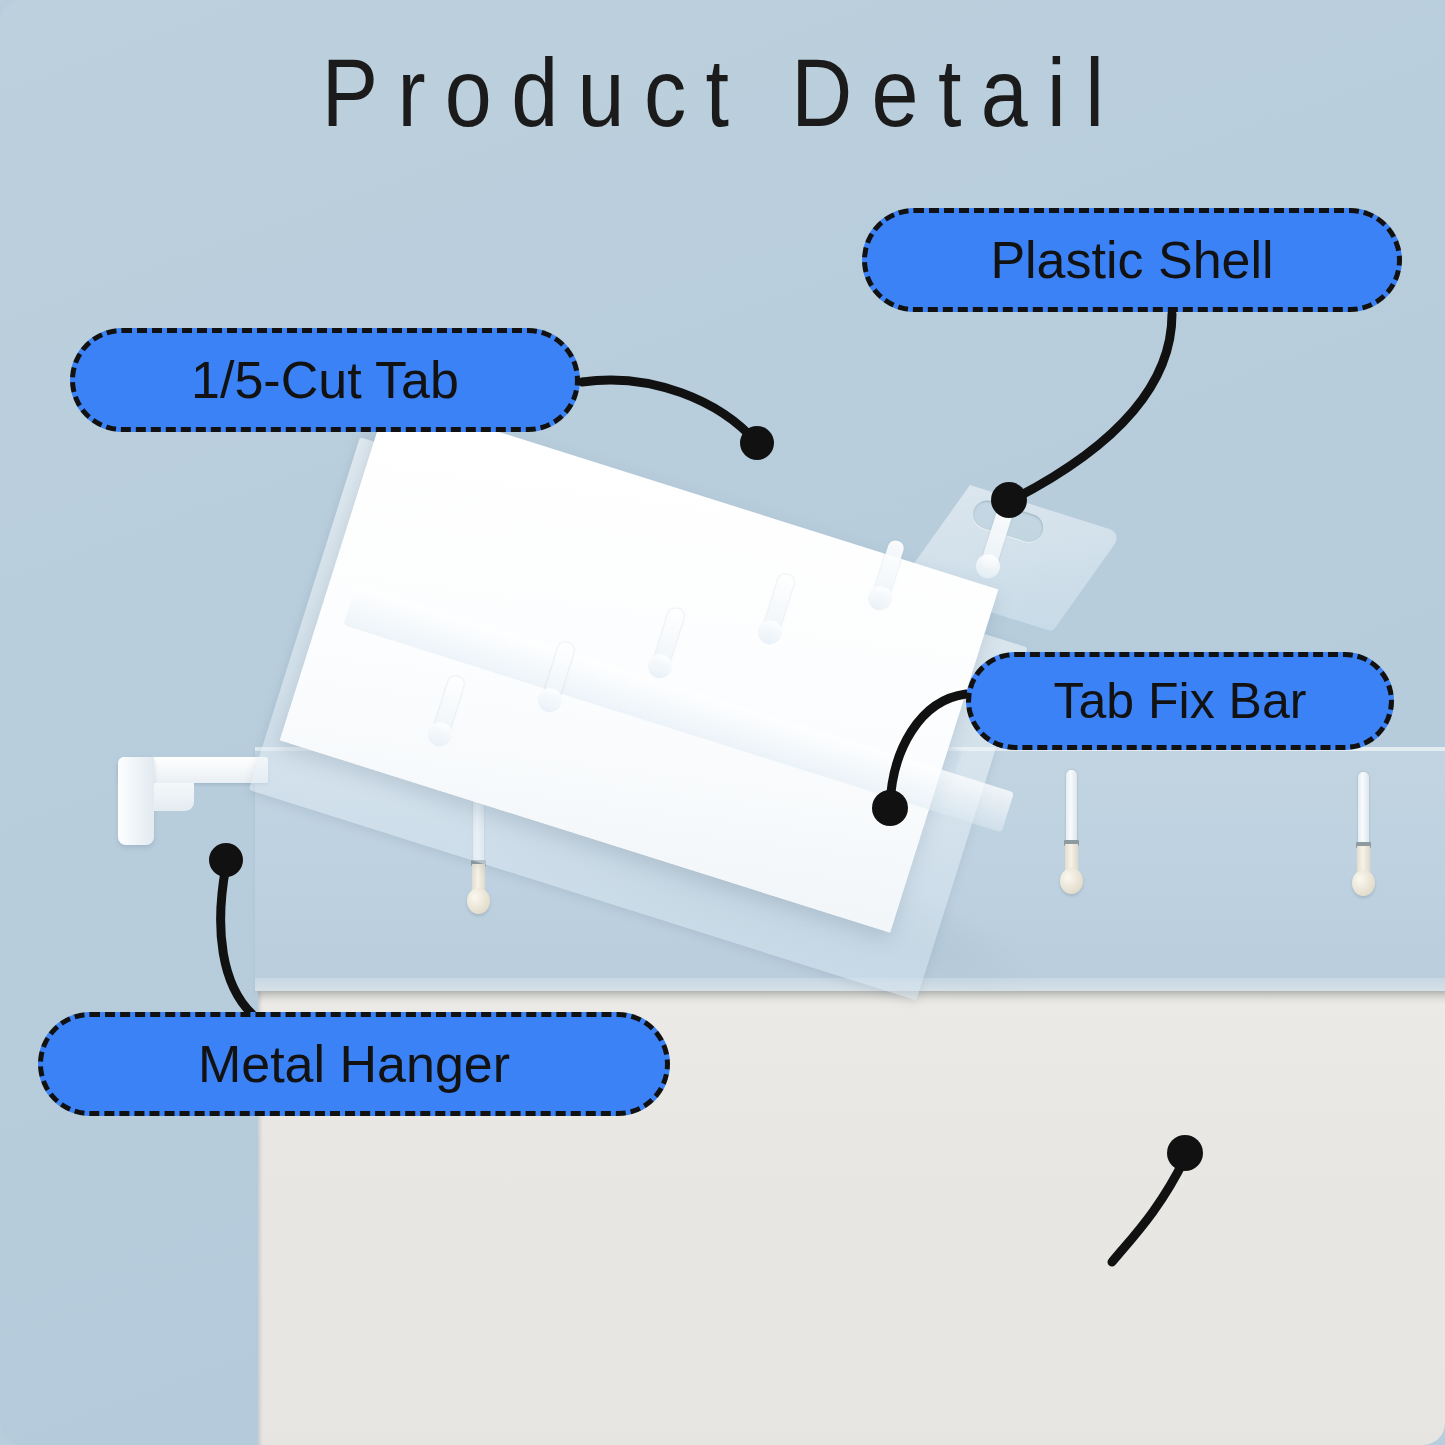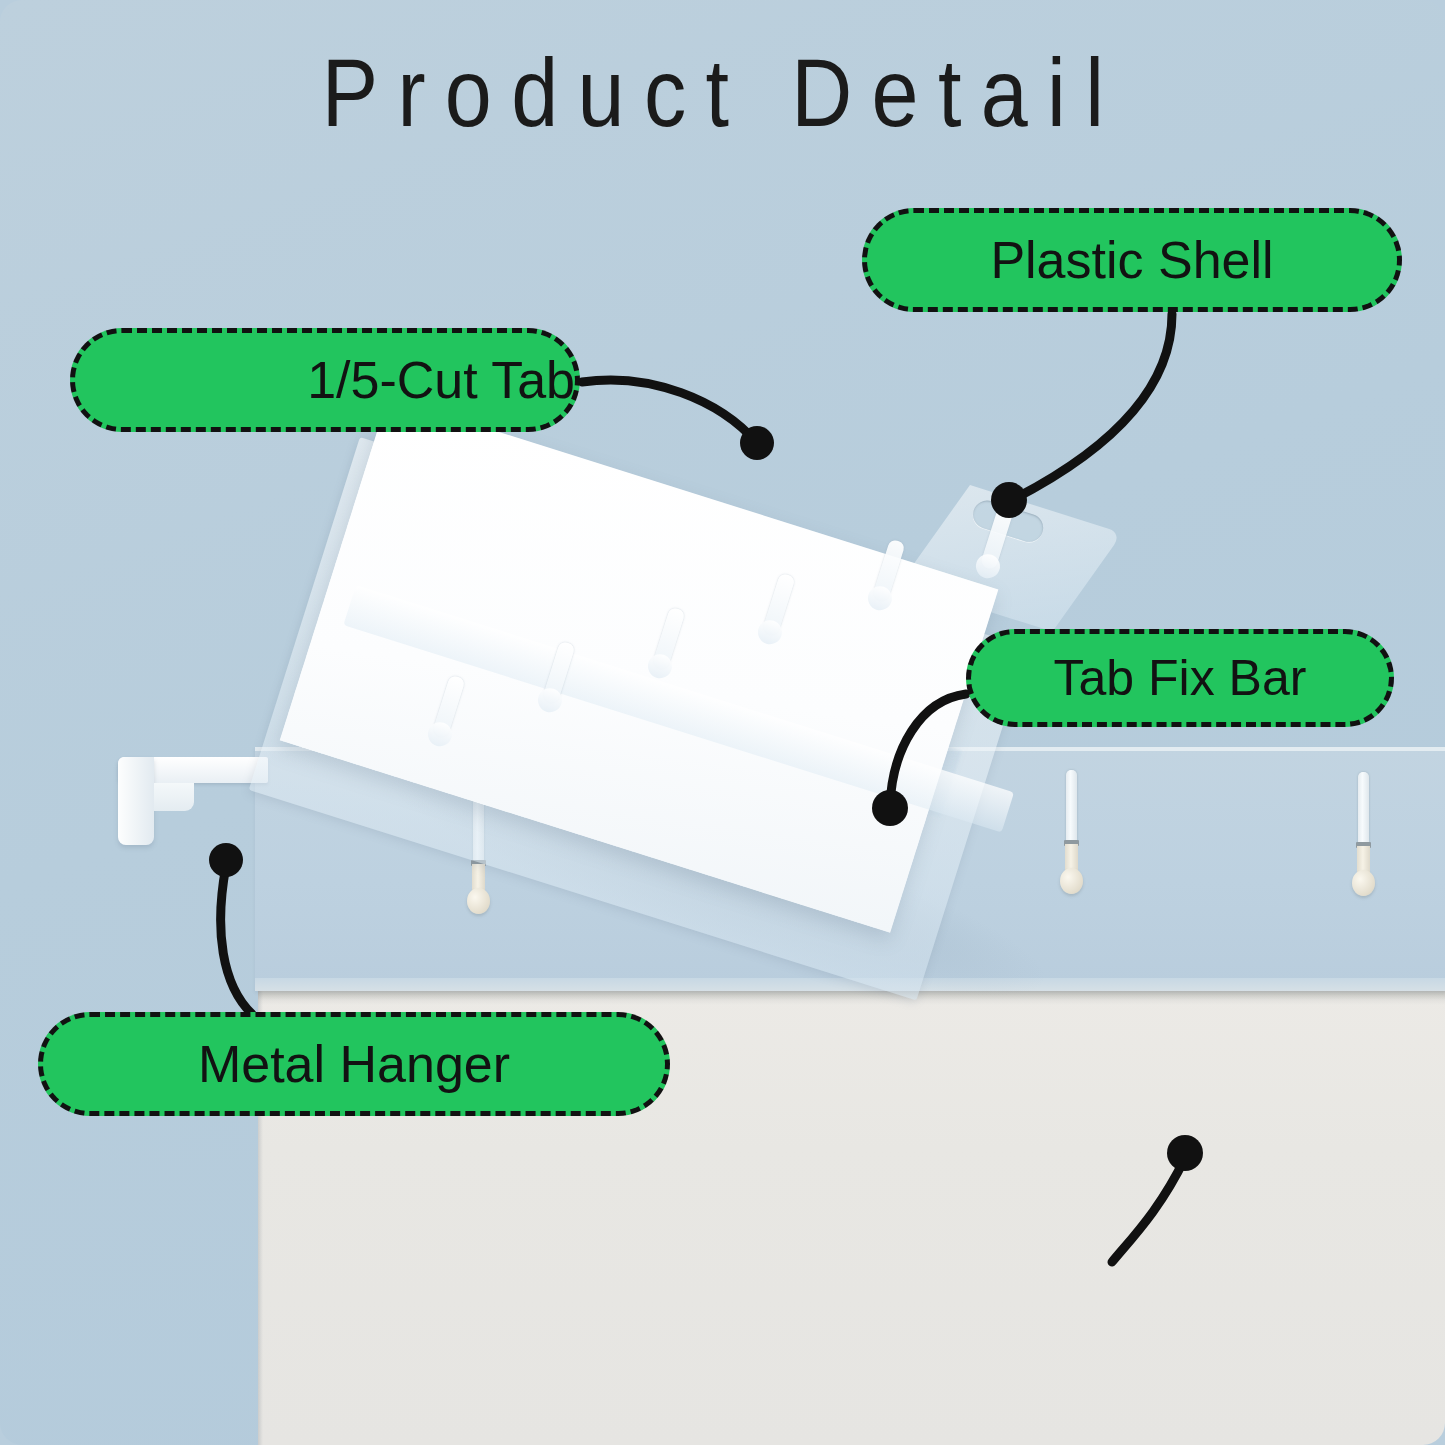"Plastic Shell" .pill { background: #22c55e -> #3b82f6 }
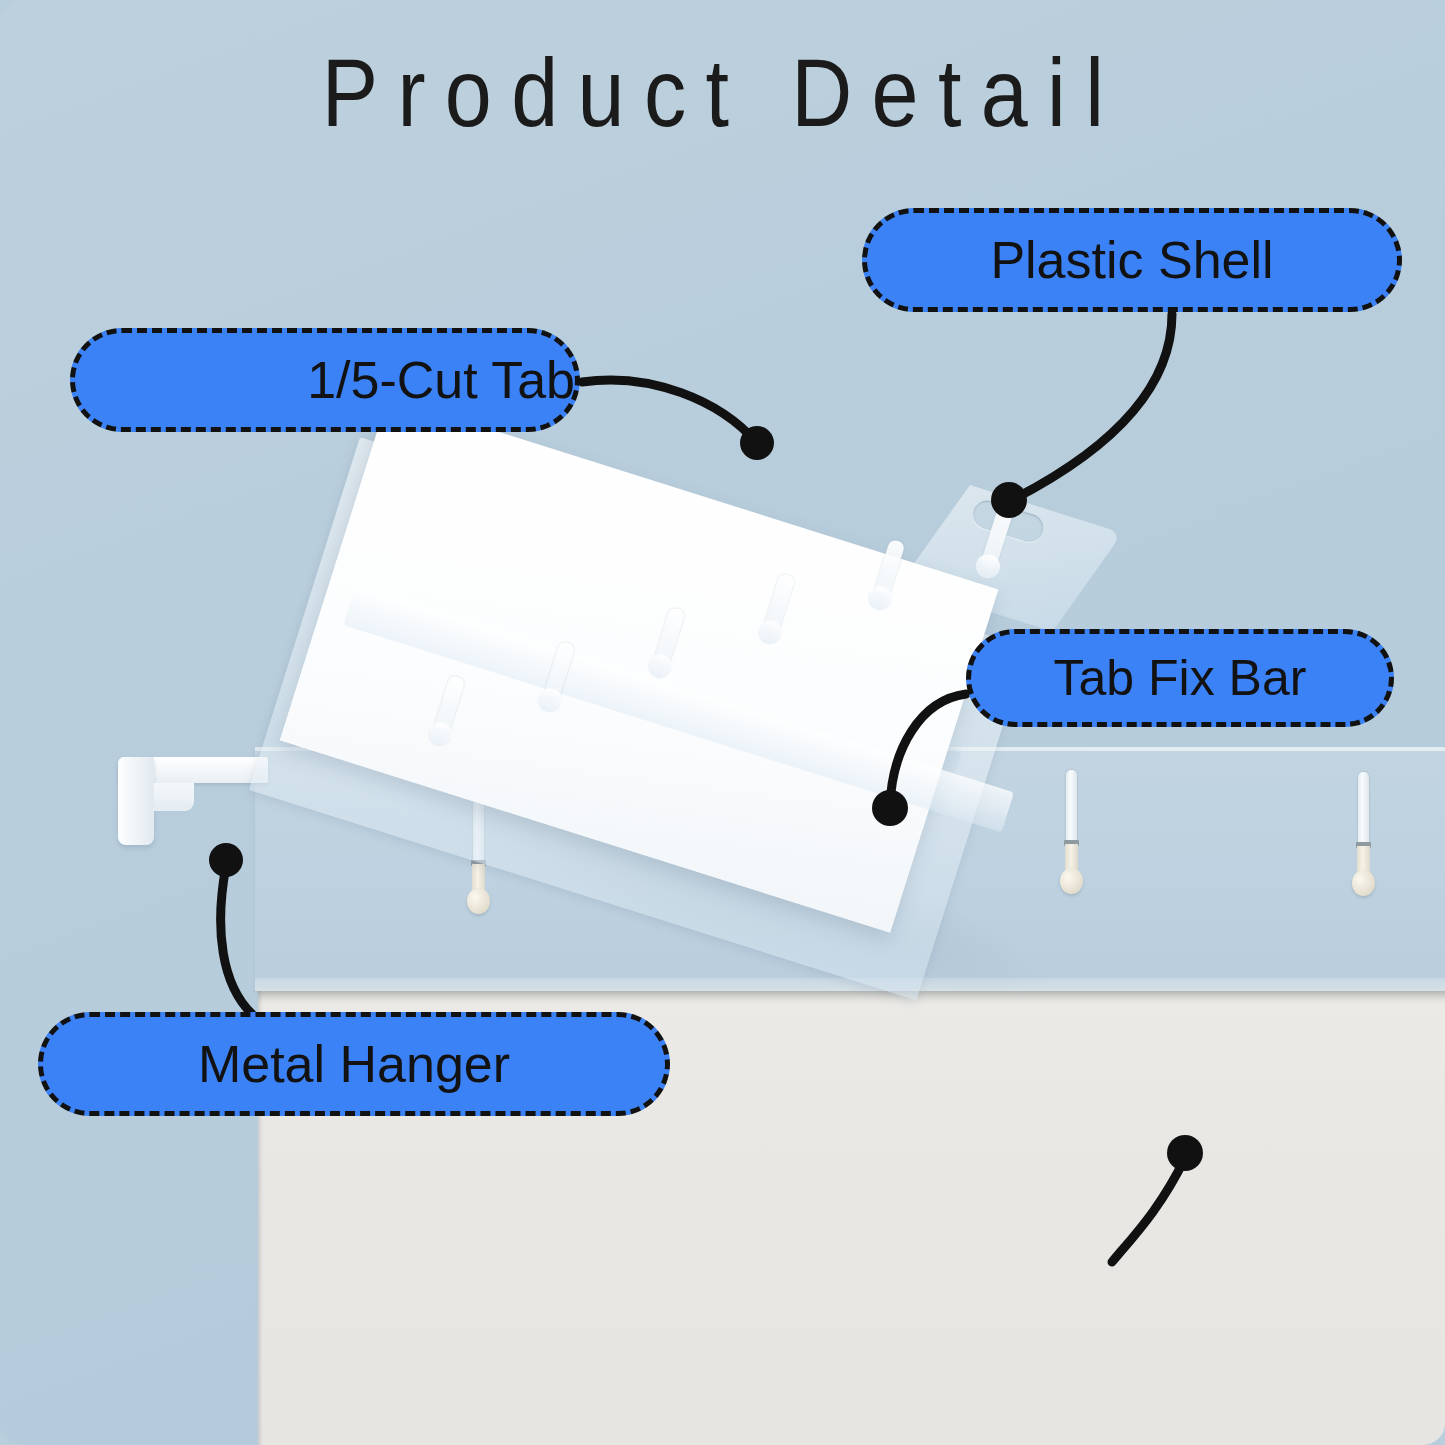"1/5-Cut Tab" #pill-cut-tab { justify-content: flex-end -> none }
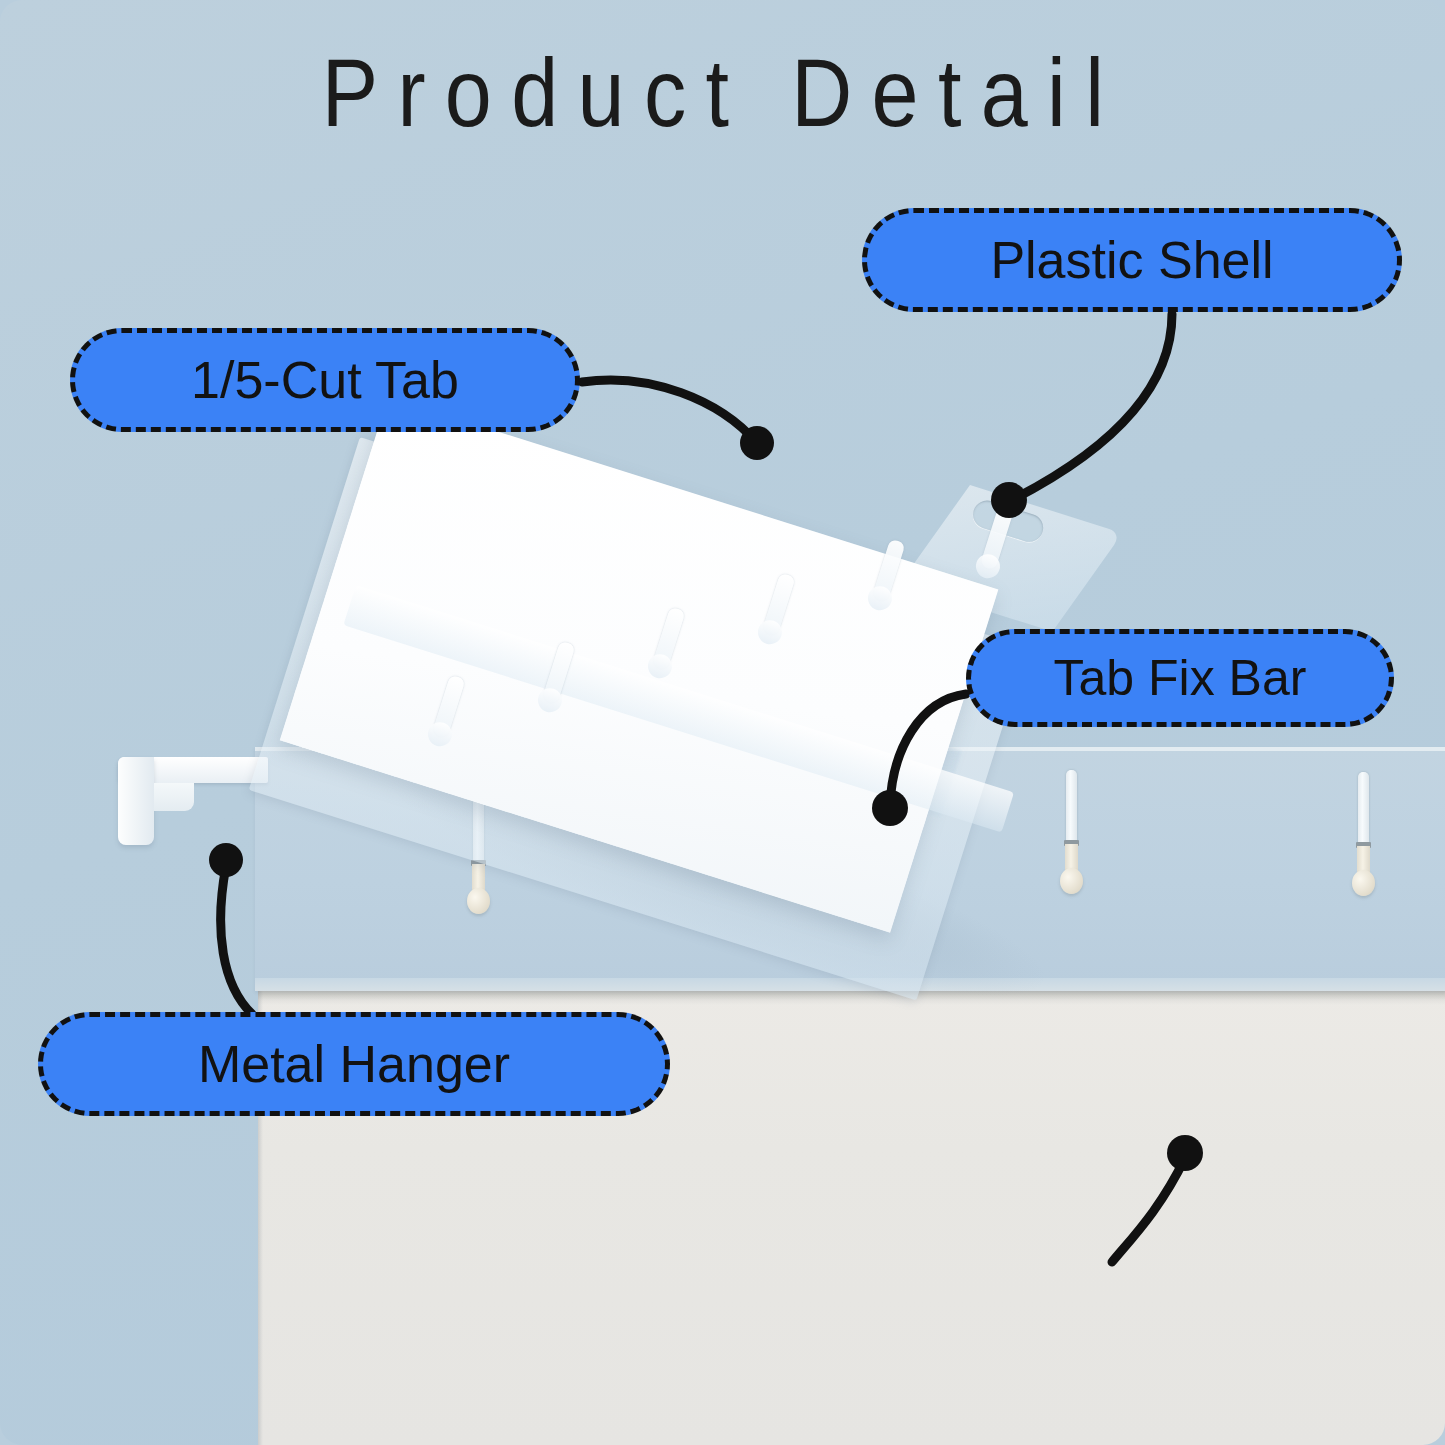"Tab Fix Bar" #pill-fixbar { top: 629px -> 652px }
